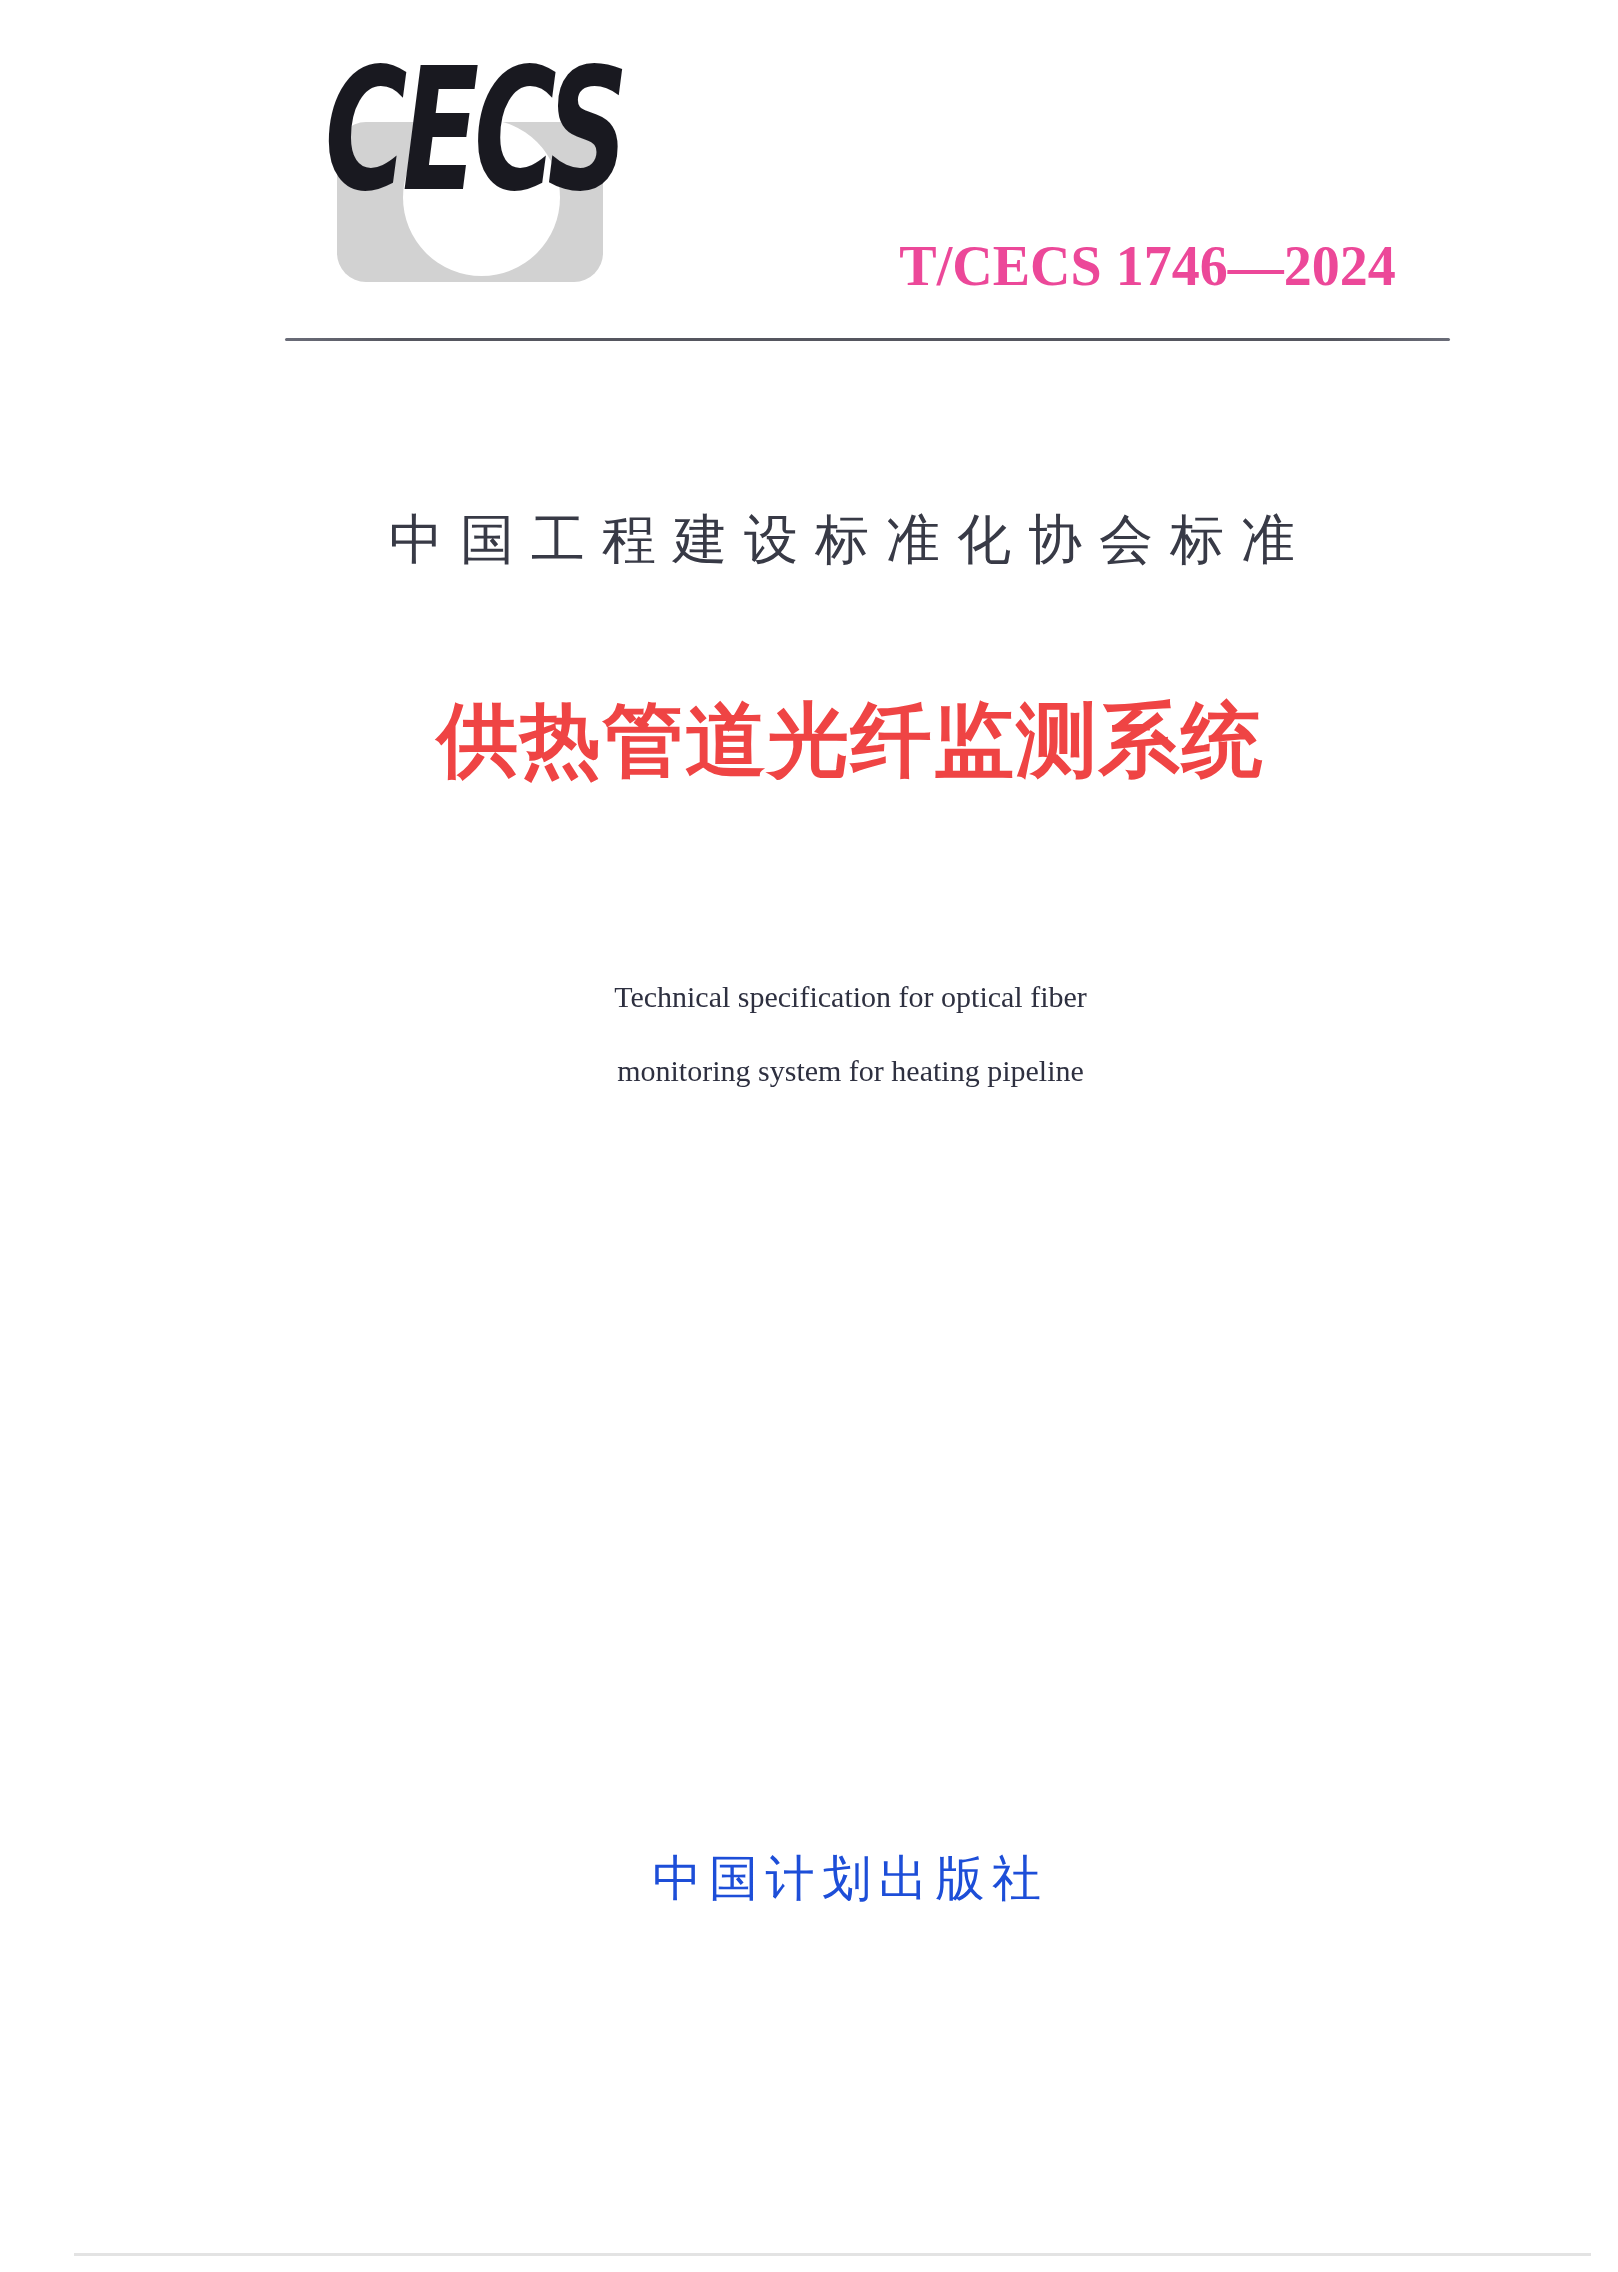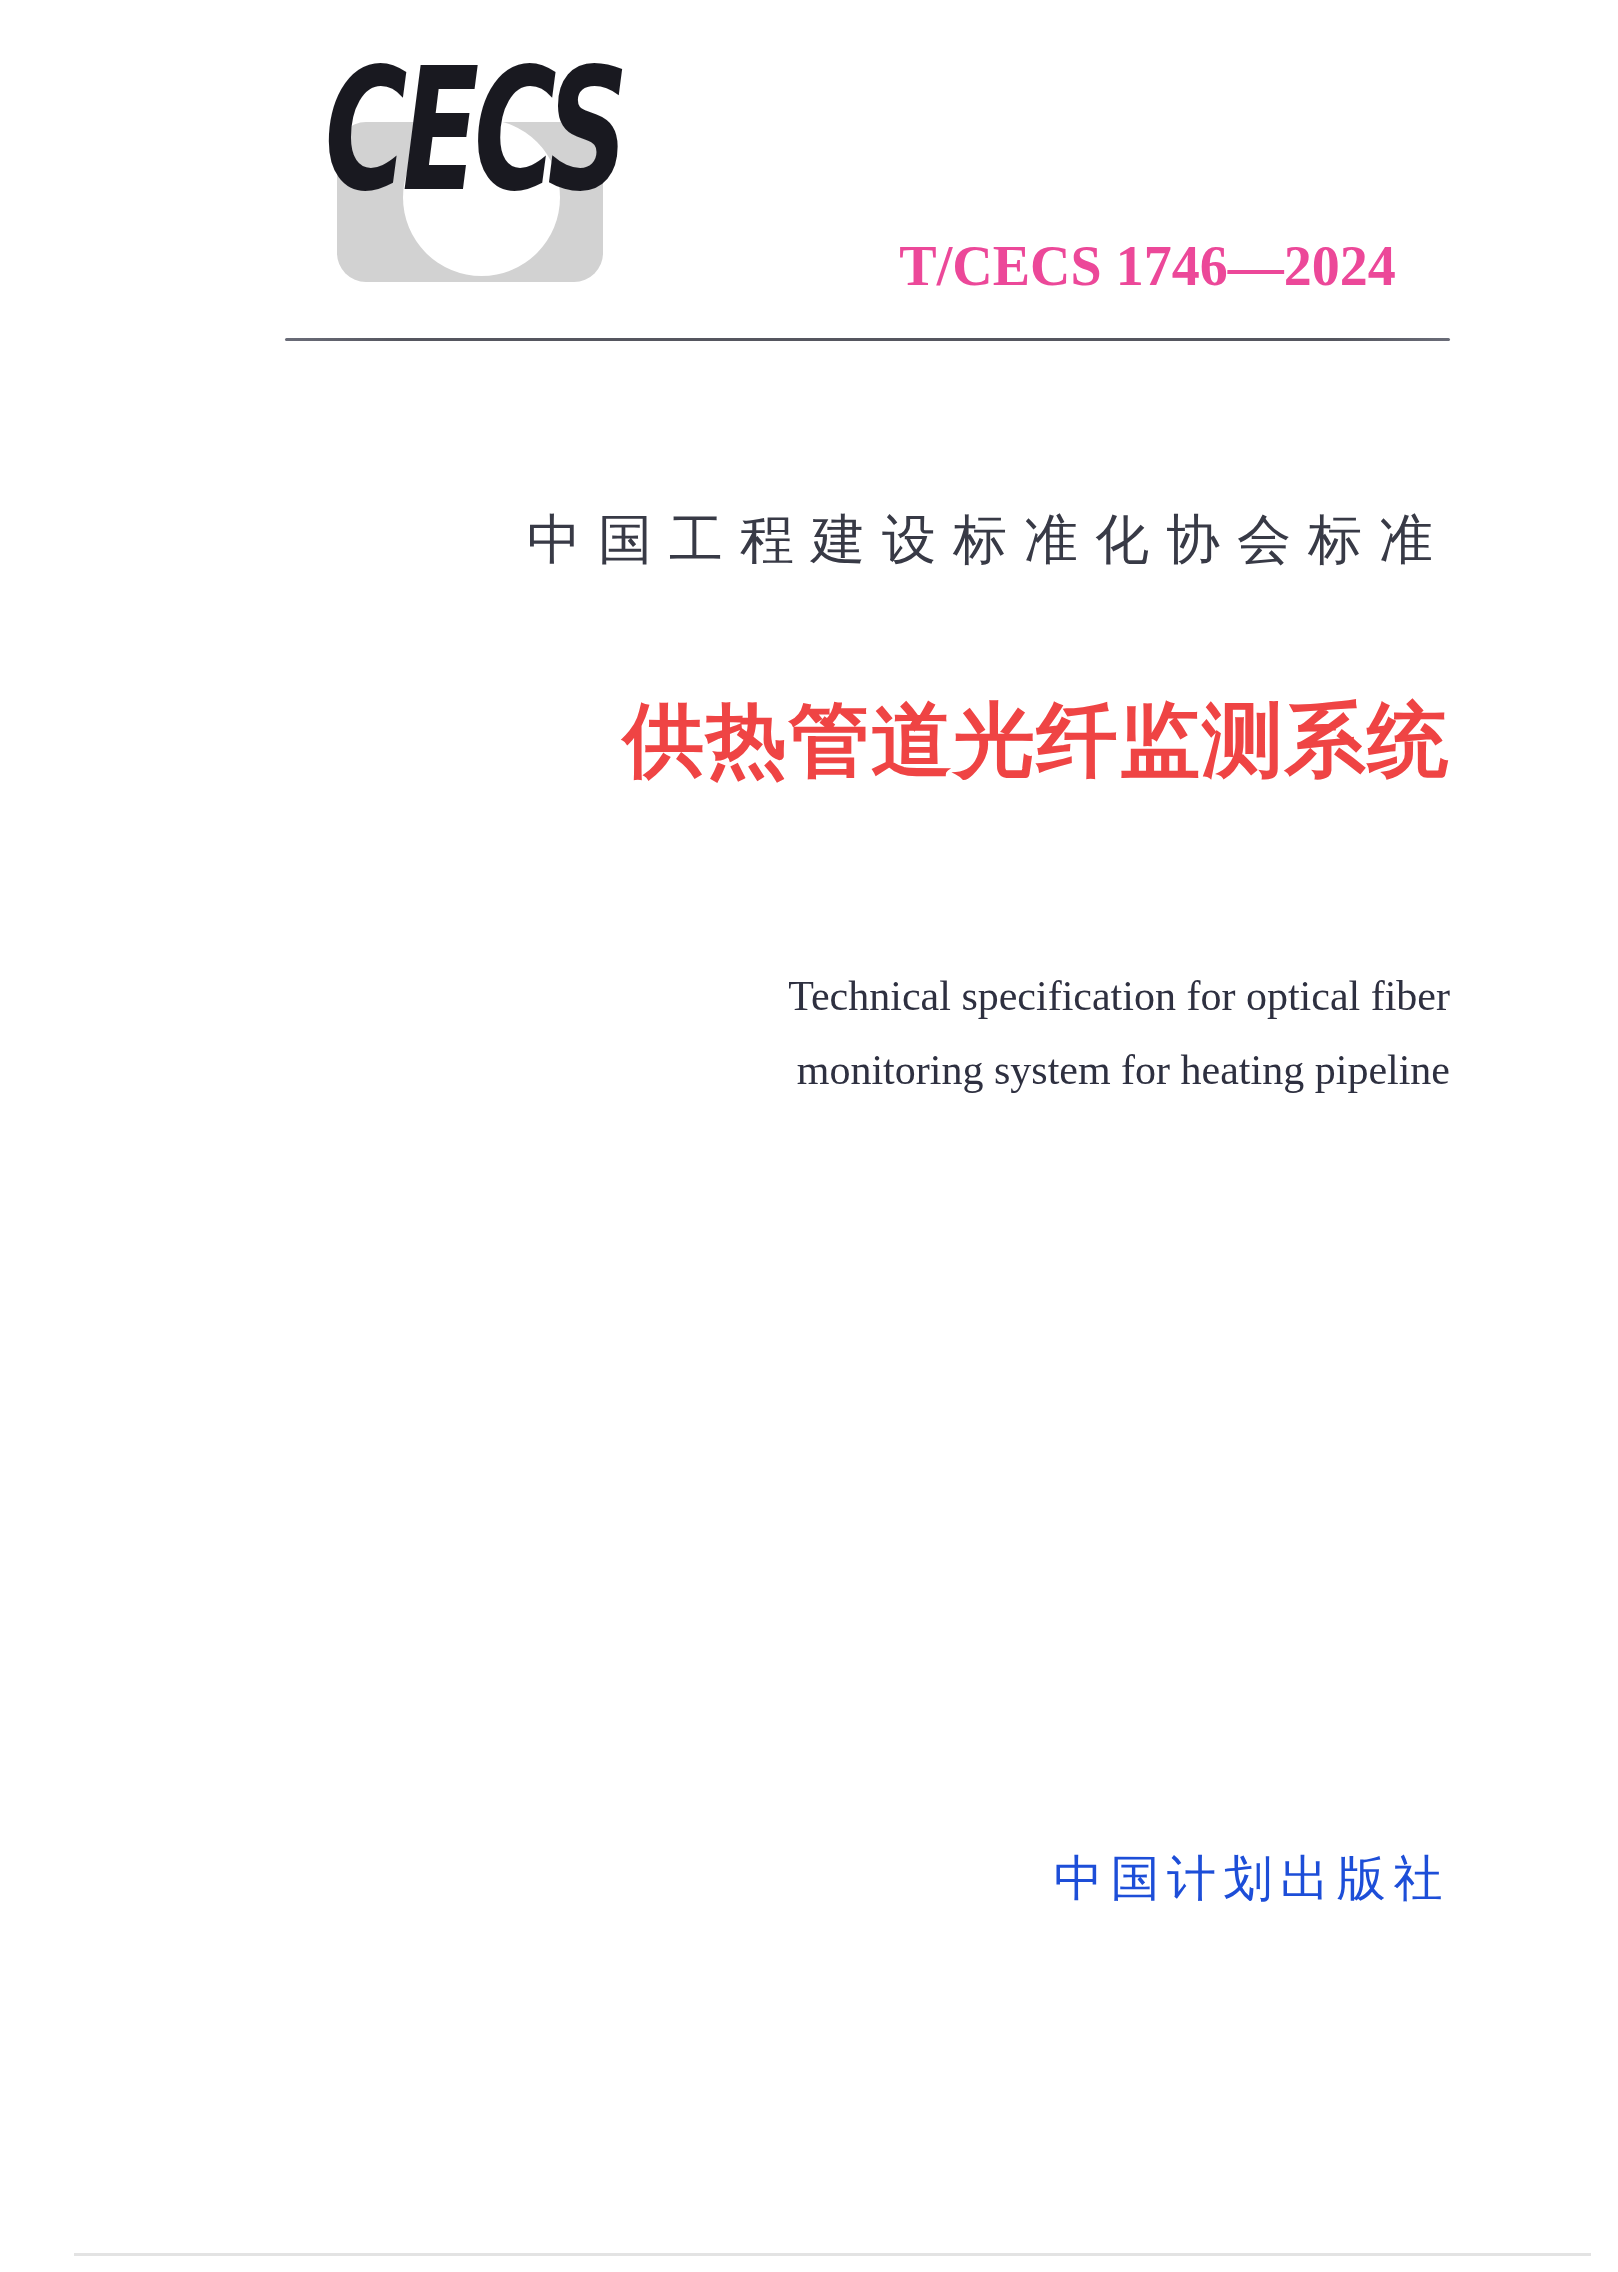"中国工程建设标准化协会标准" .content-col { left: 287px -> 269px; text-align: right -> center }
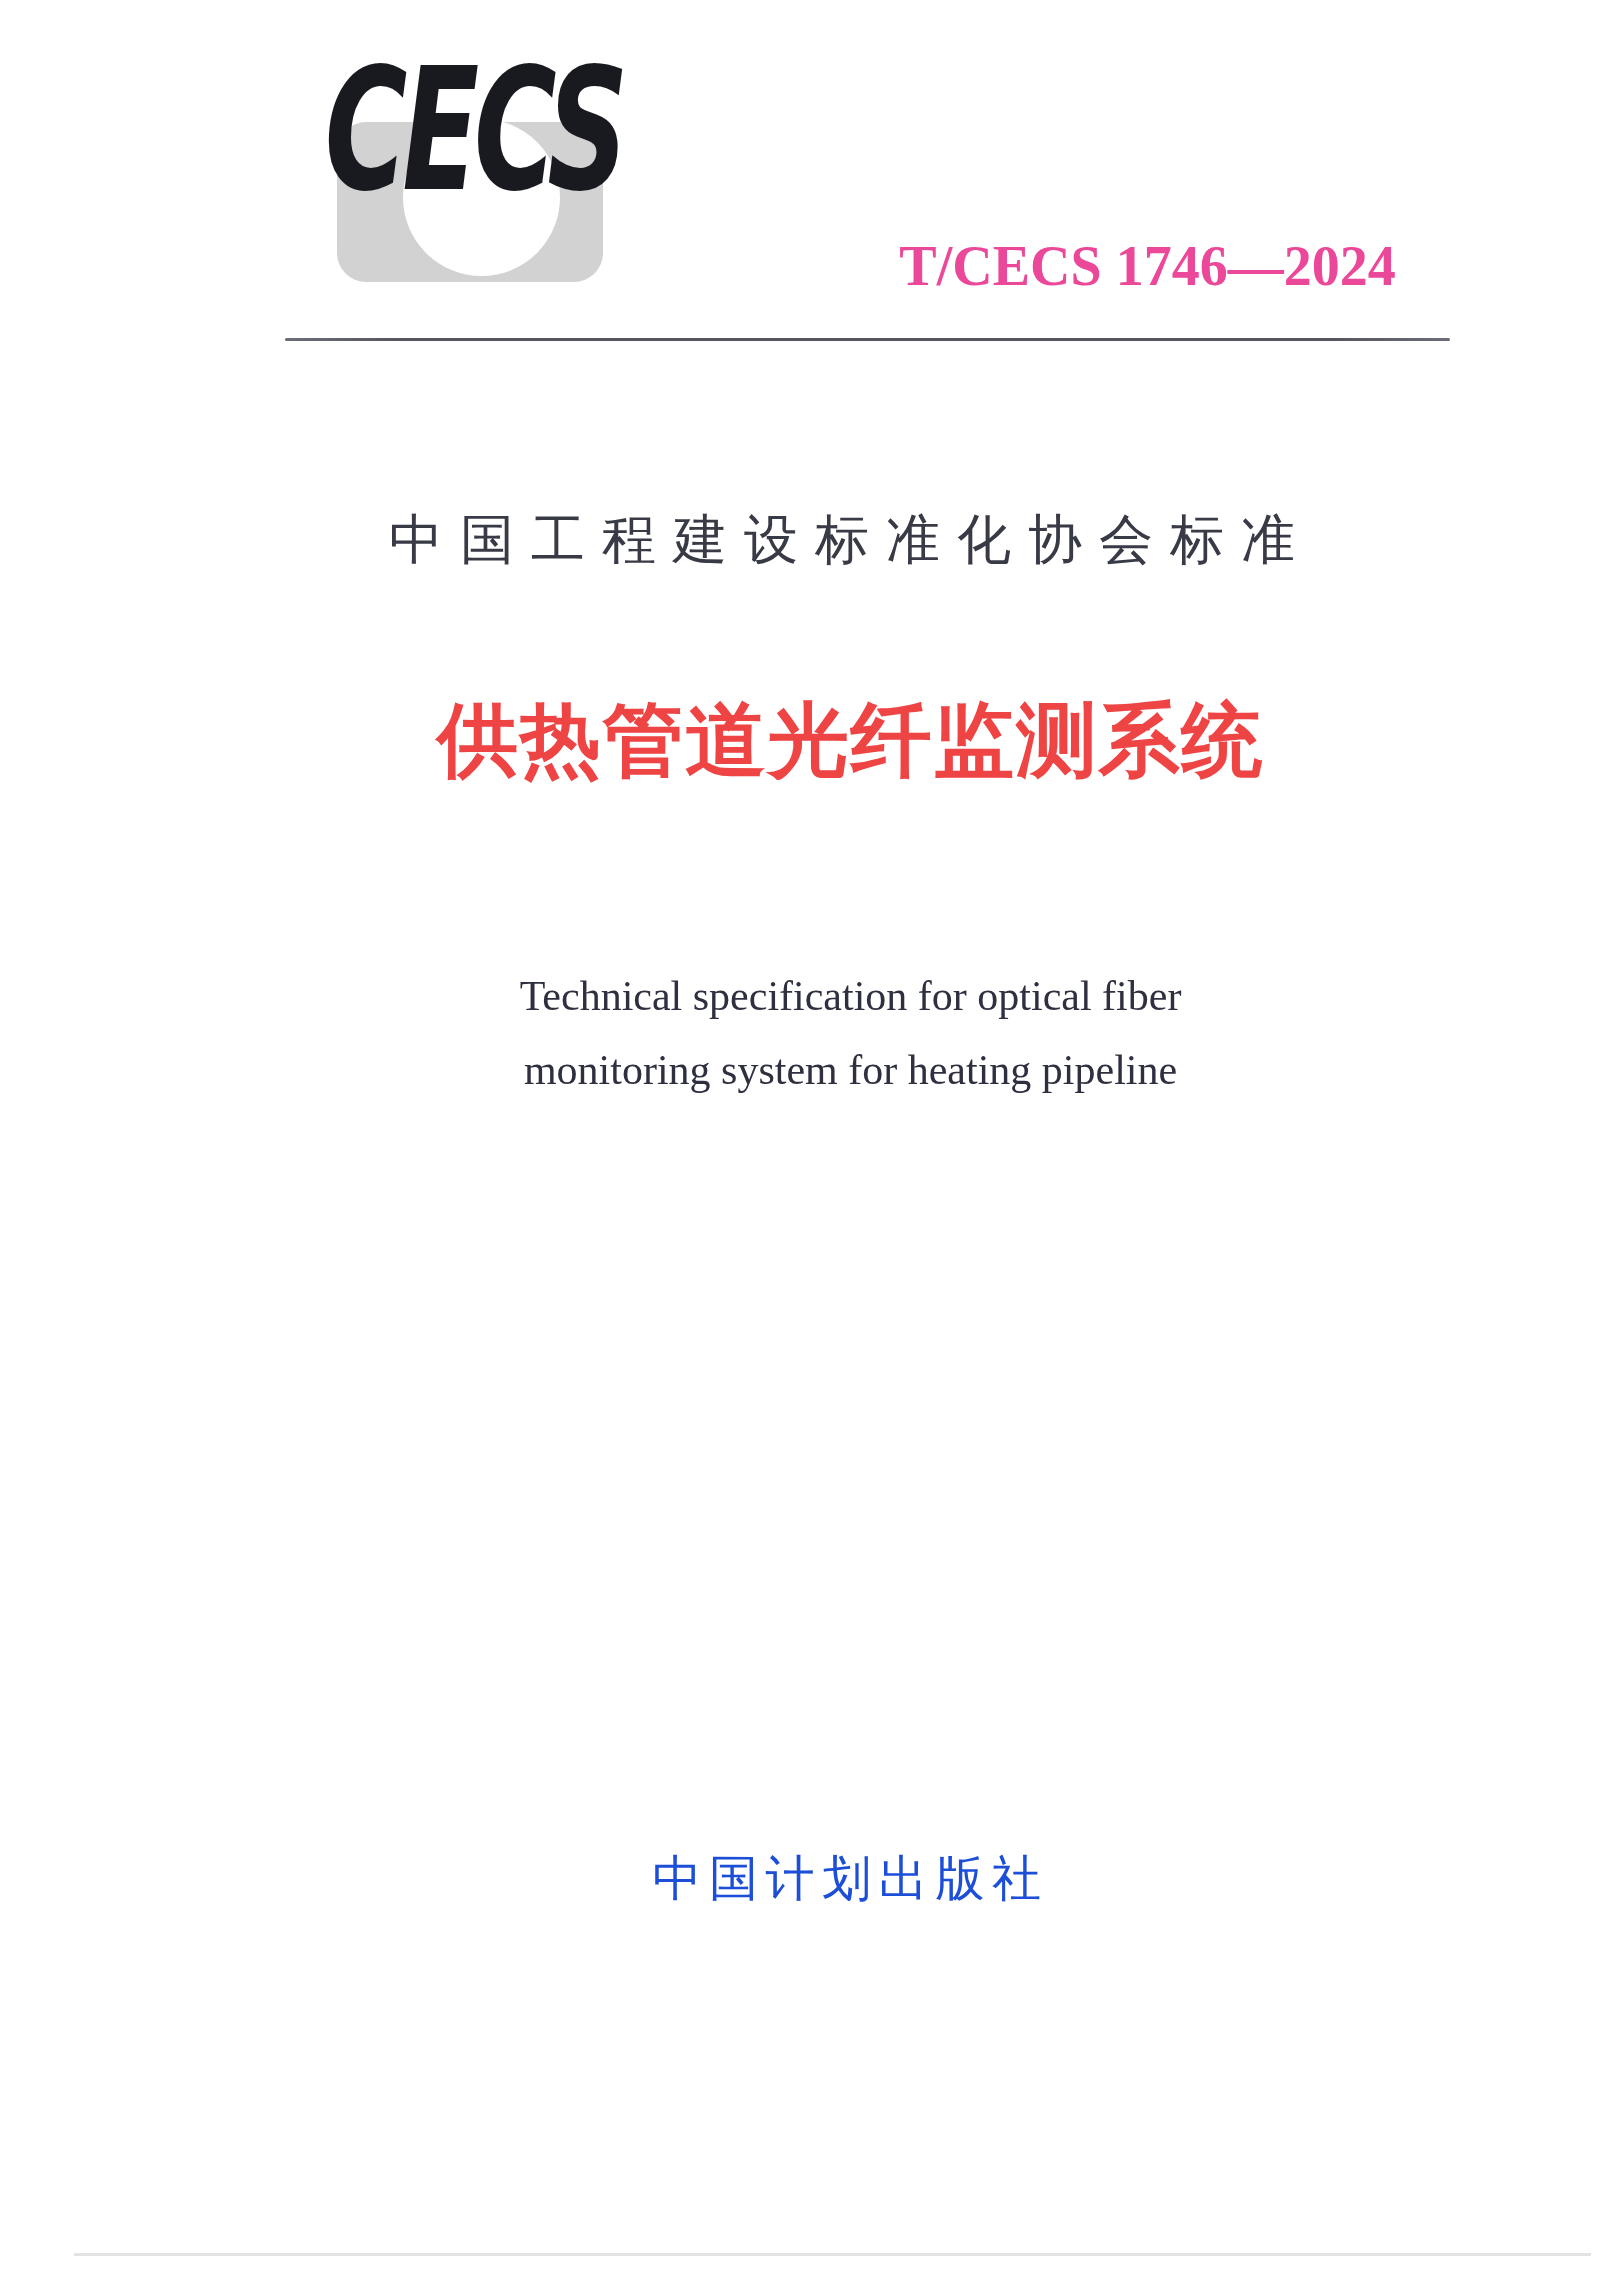"Technical specification for optical" .title-en { font-size: 42px -> 30px }
